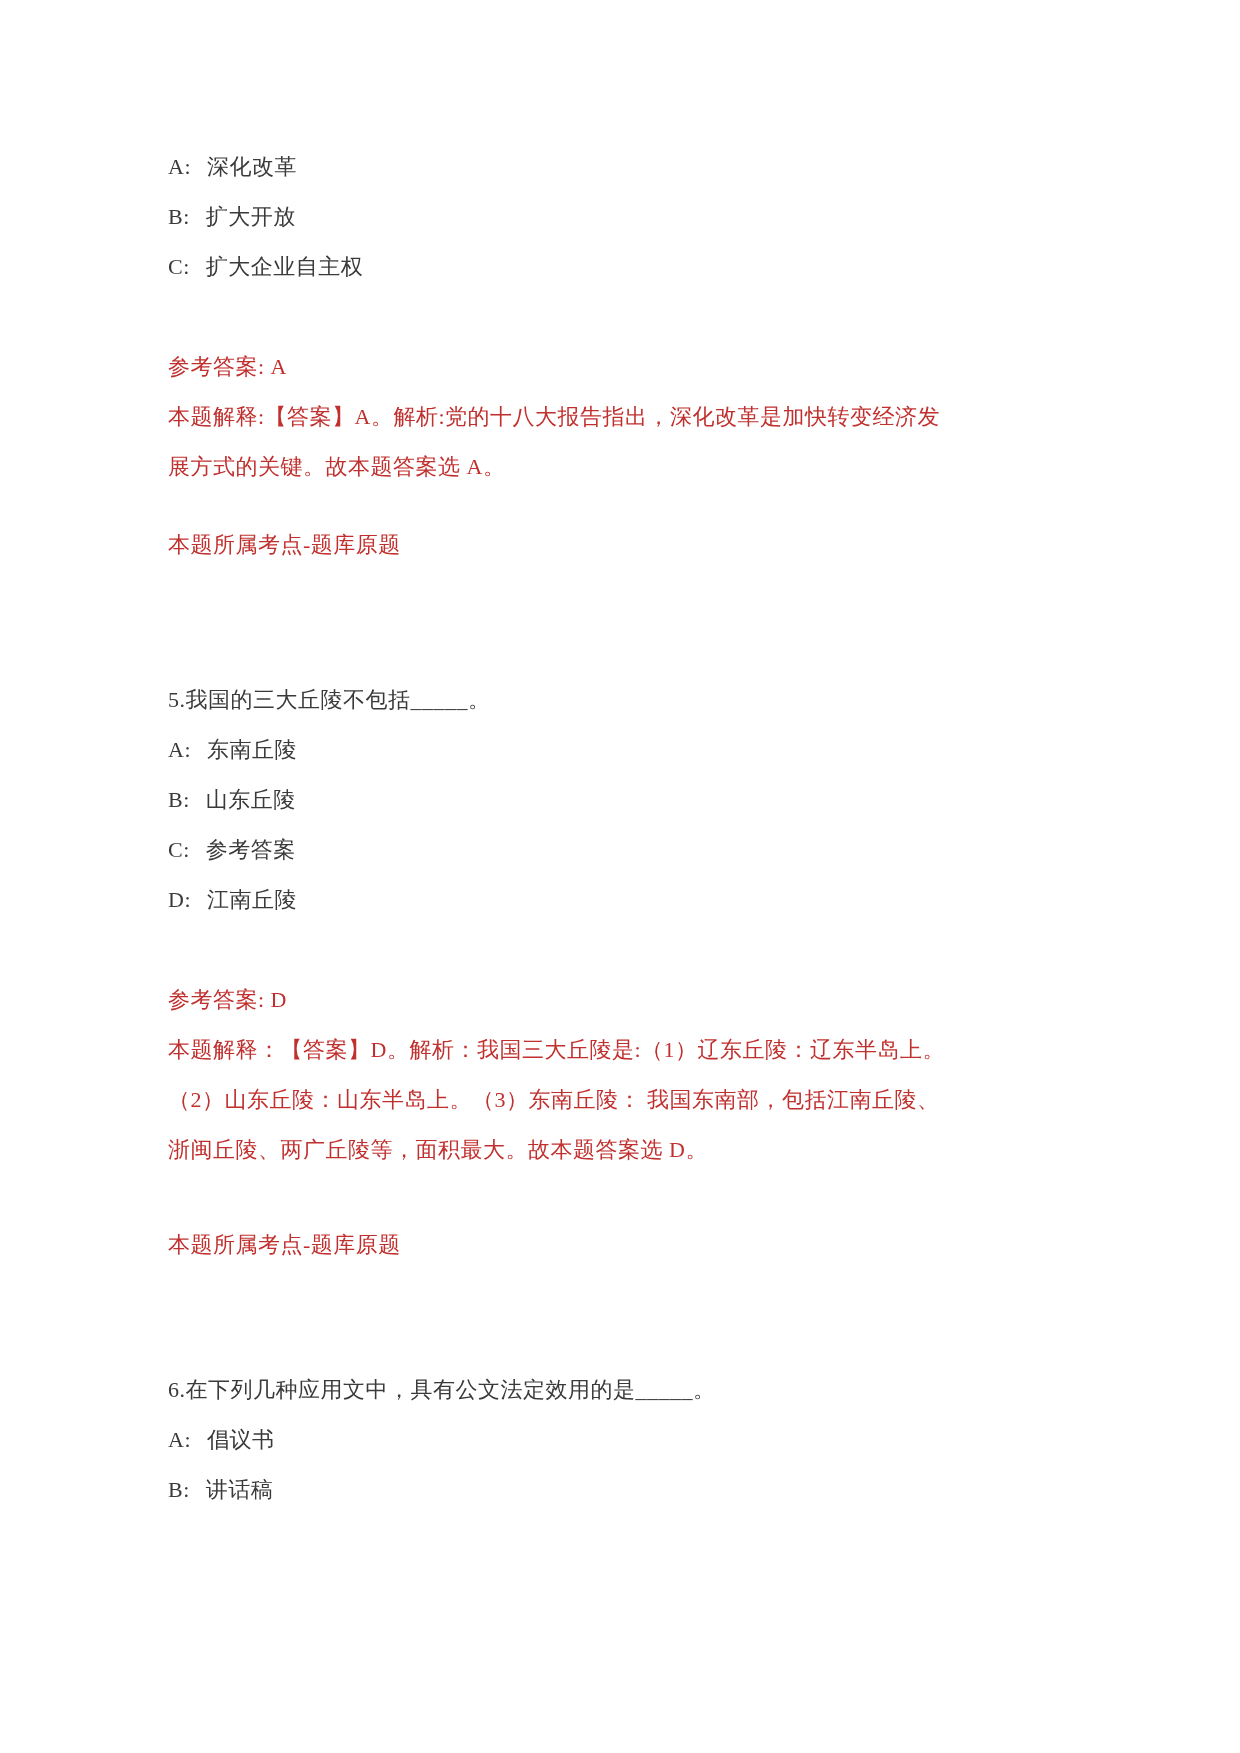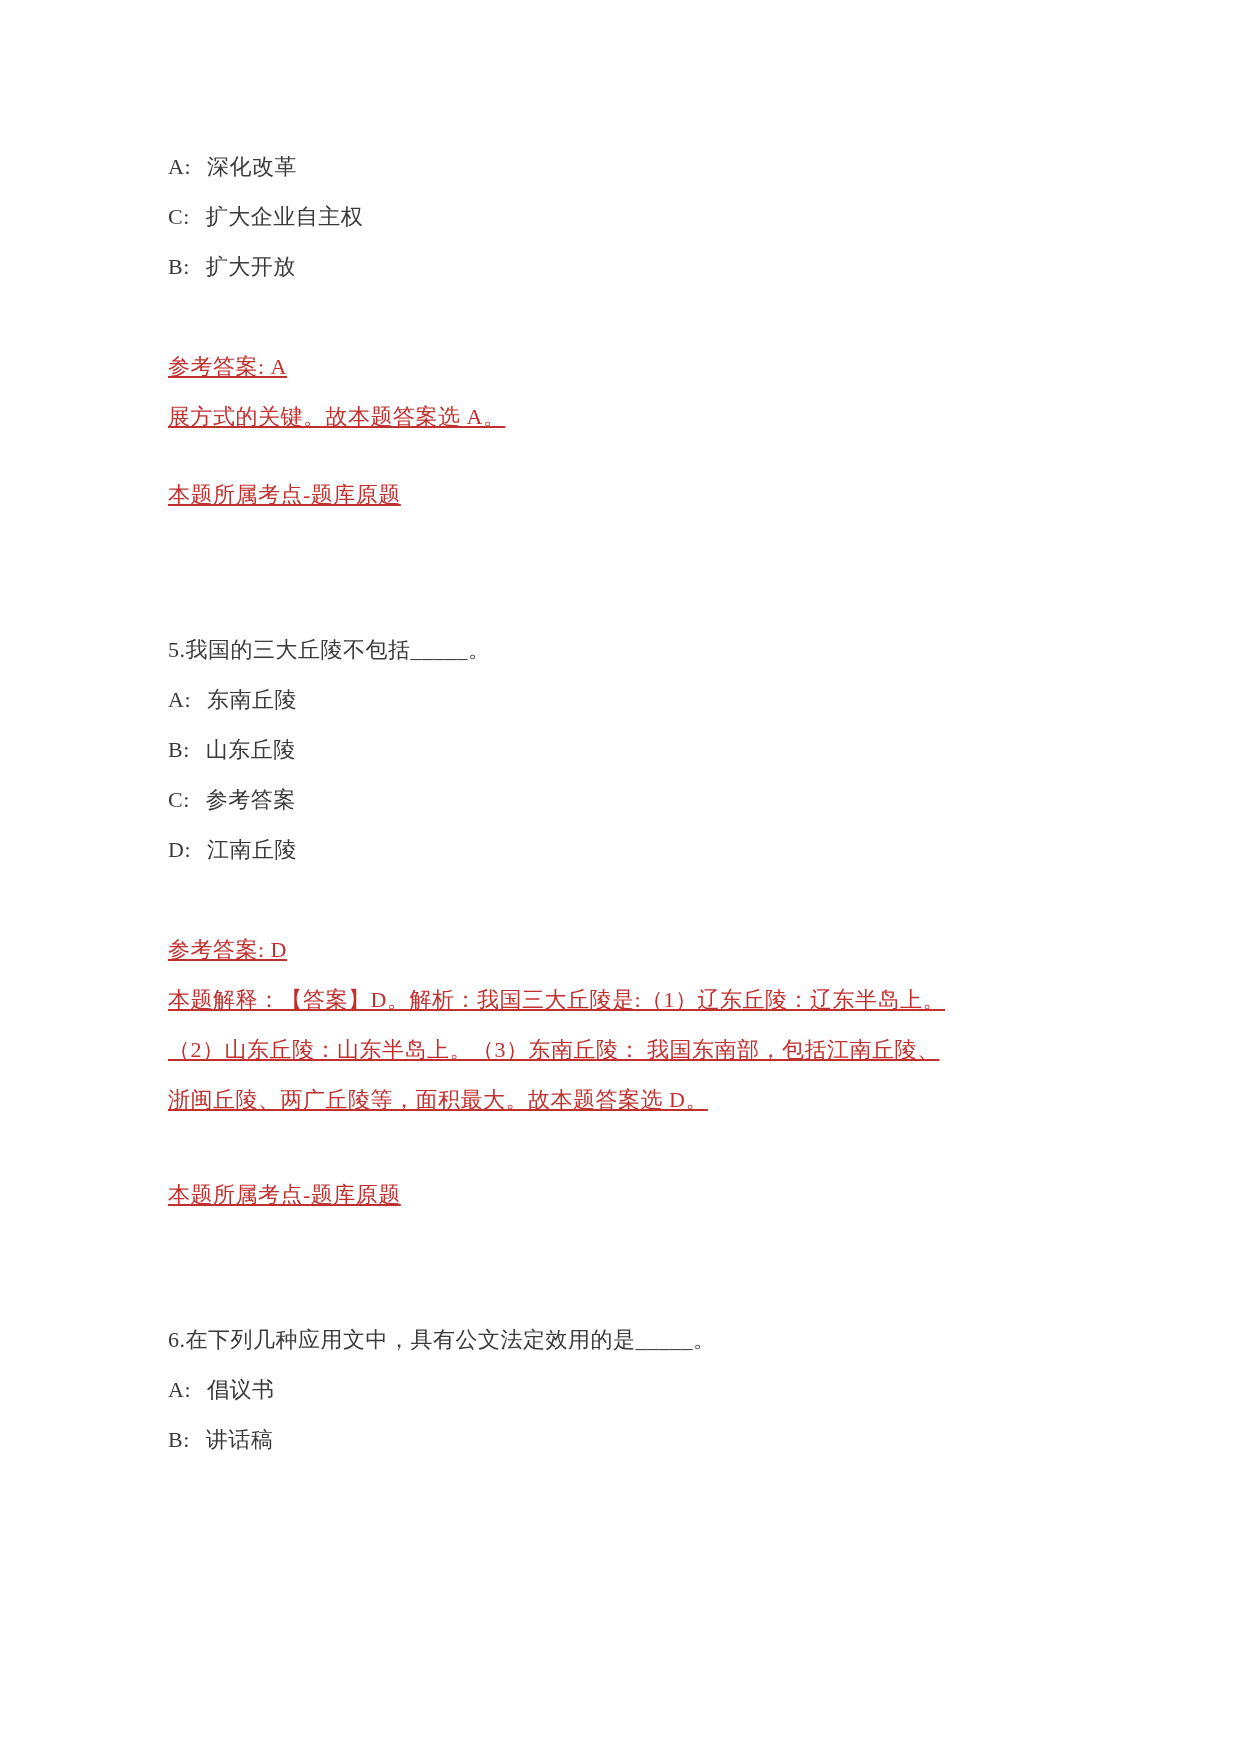"C: 扩大企业自主权" div.ln { order: before "B: 扩大开放" -> after "B: 扩大开放" }
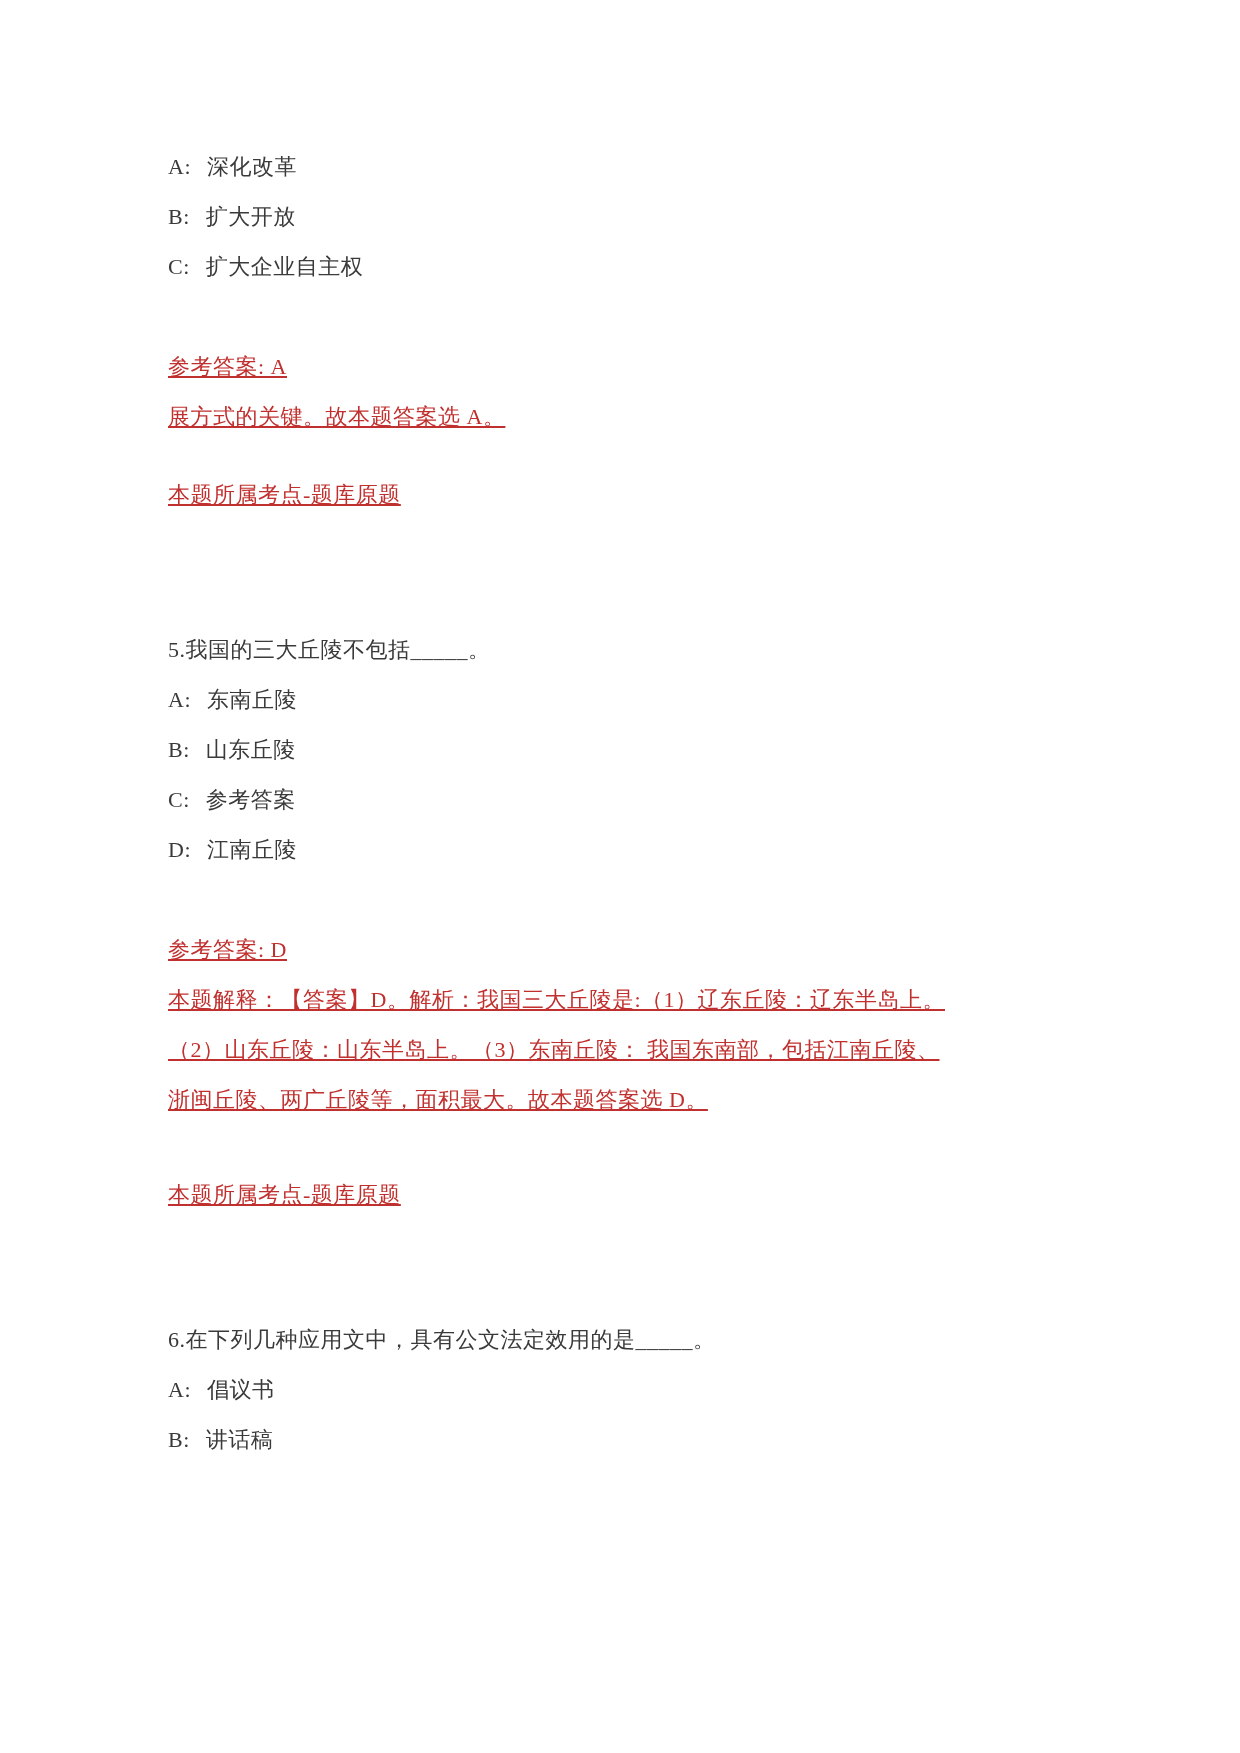"参考答案: A" .red { text-decoration: underline -> none }
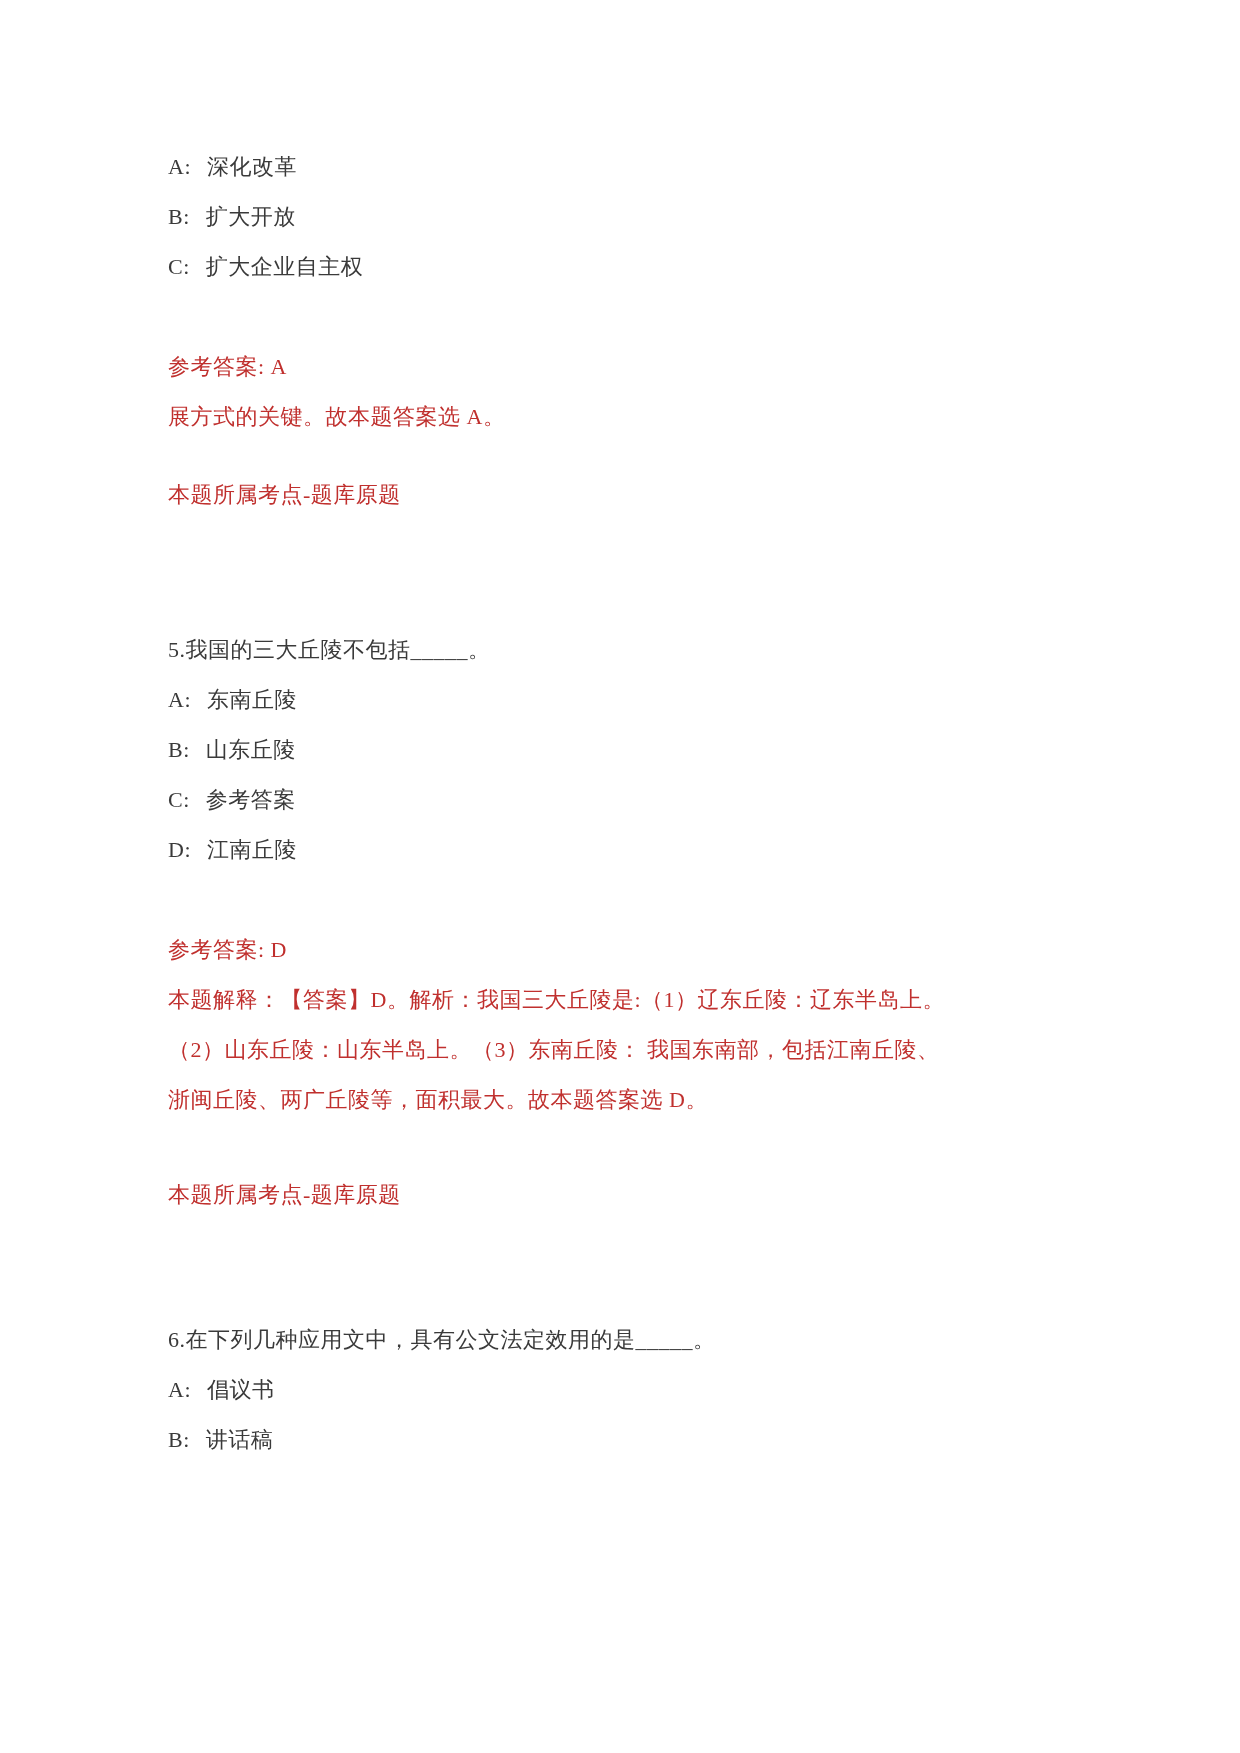"本题解释:【答案】A。解析:党的十八大报告指出，深化改革是加快转变经济发" div.ln { html: none -> <div>本题解释:【答案】A。解析:党的十八大报告指出，深化改革是加快转变经济发</div> }
